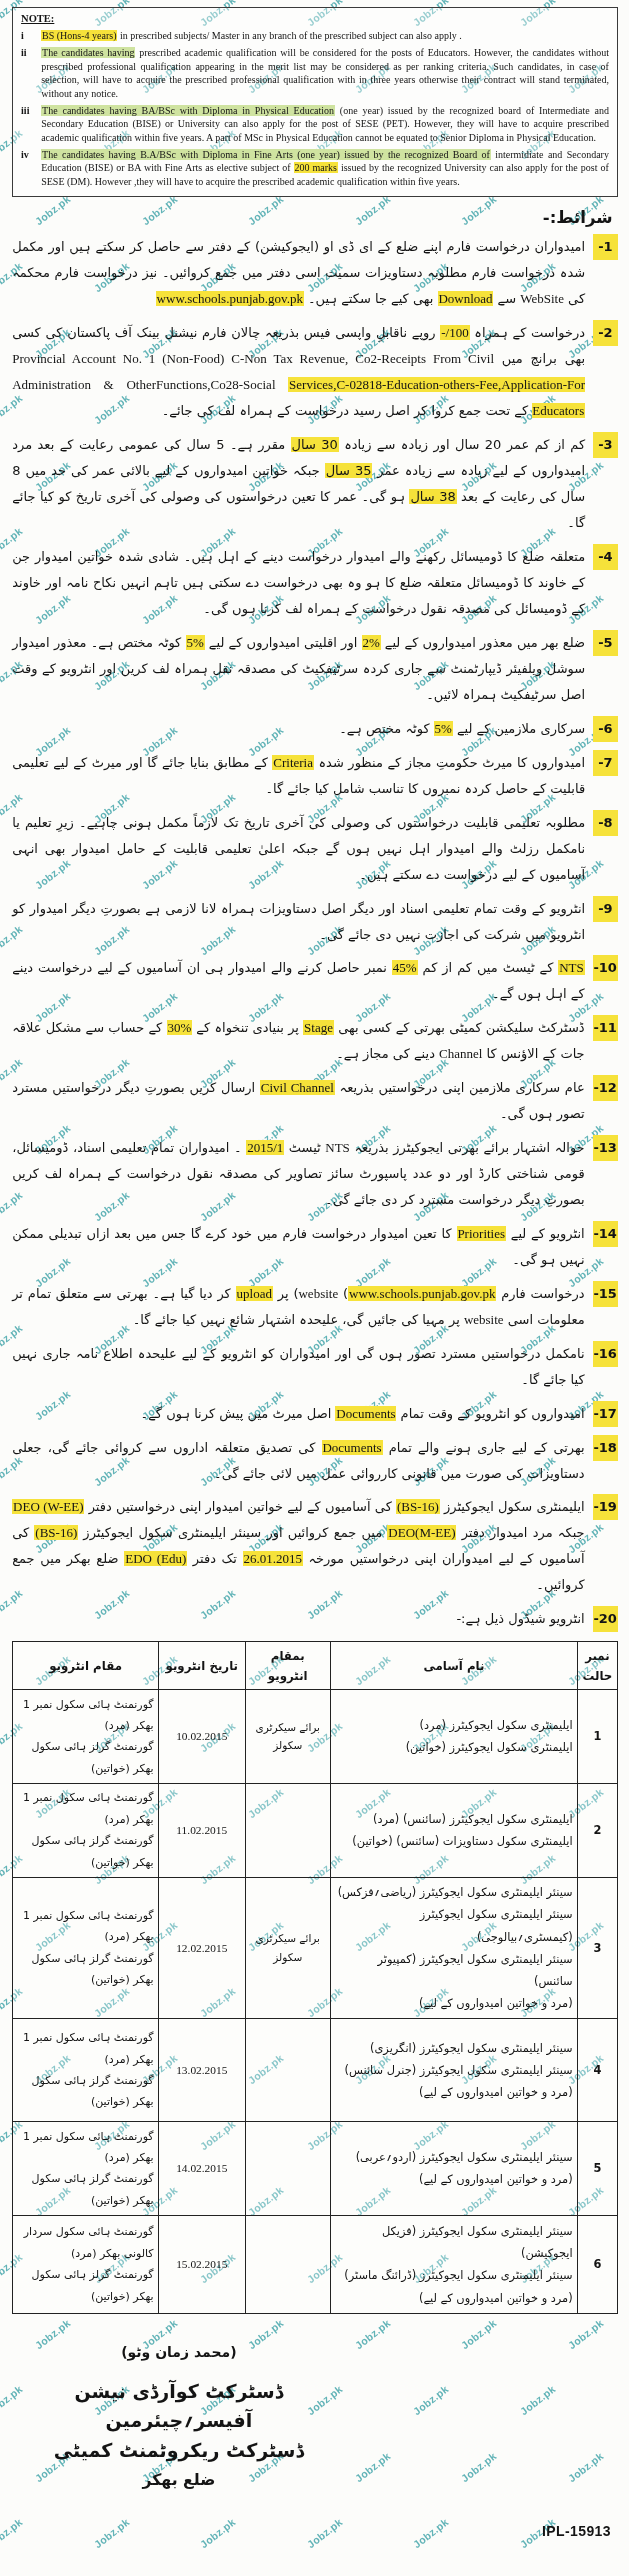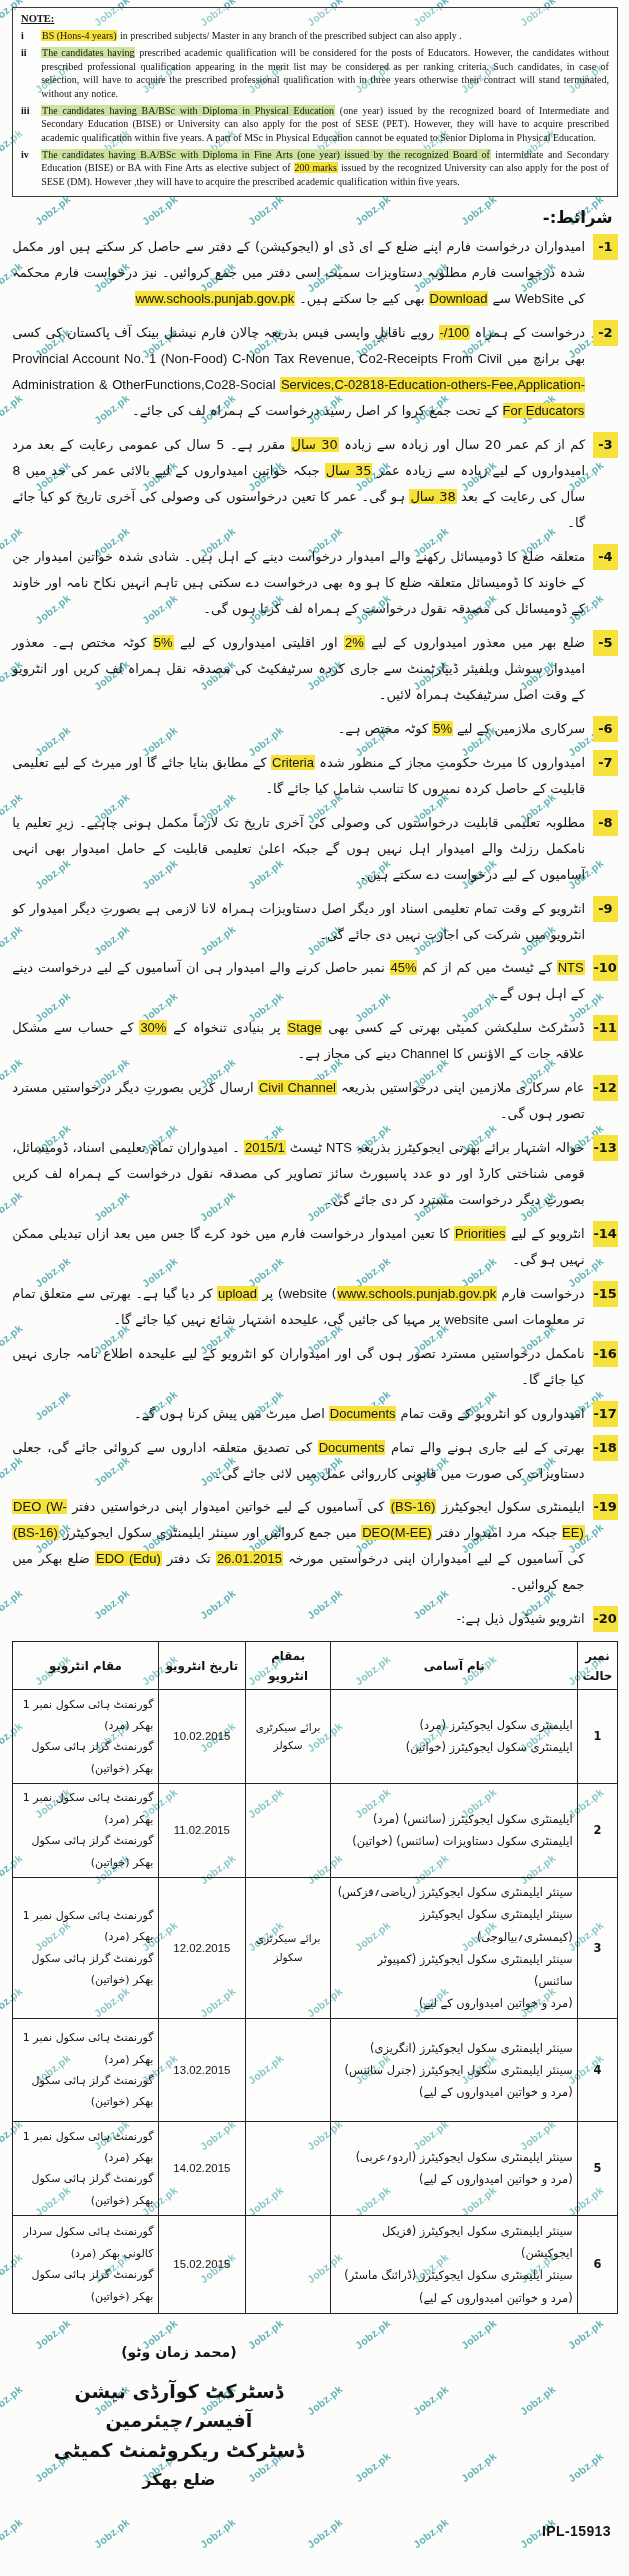"www.schools.punjab.gov.pk" .en { font-family: Liberation Sans, sans-serif -> Liberation Serif, serif }
